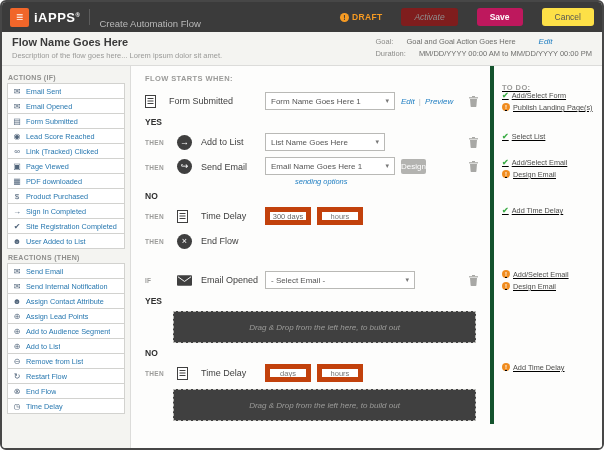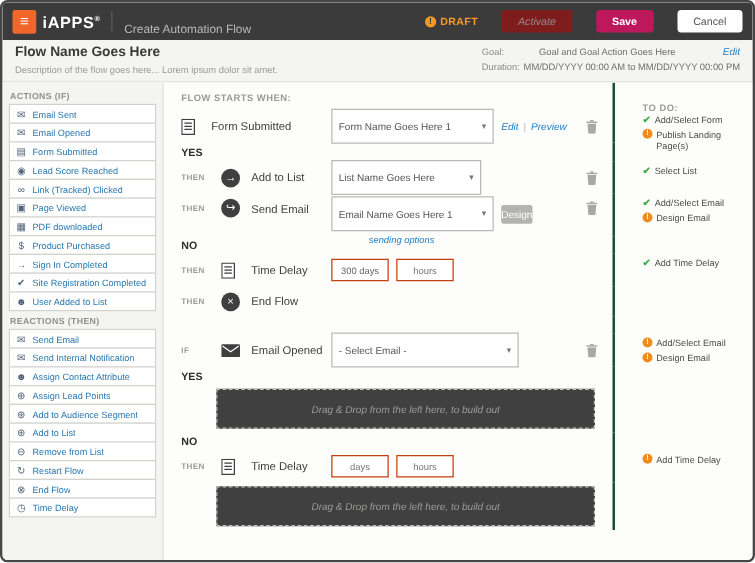"Cancel" .btn-cancel { background: #ffffff -> #fde047 }
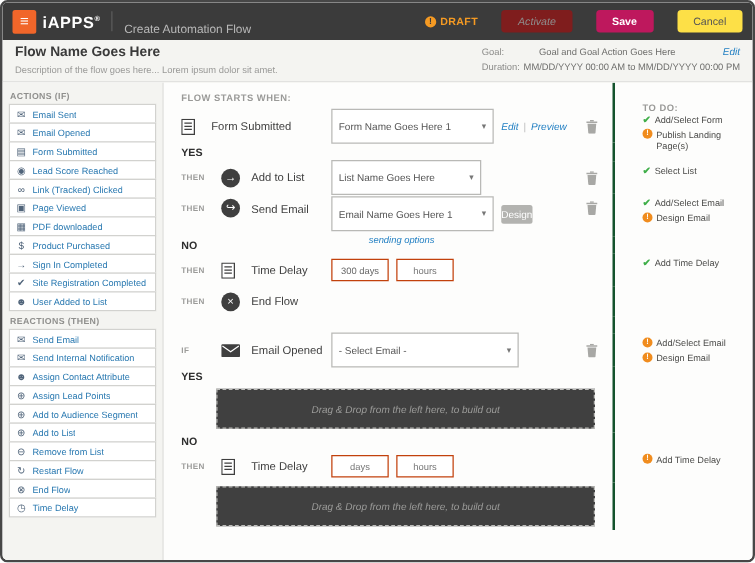"Goal:" .info-line { gap: 3px -> 13px; justify-content: space-between -> flex-start }
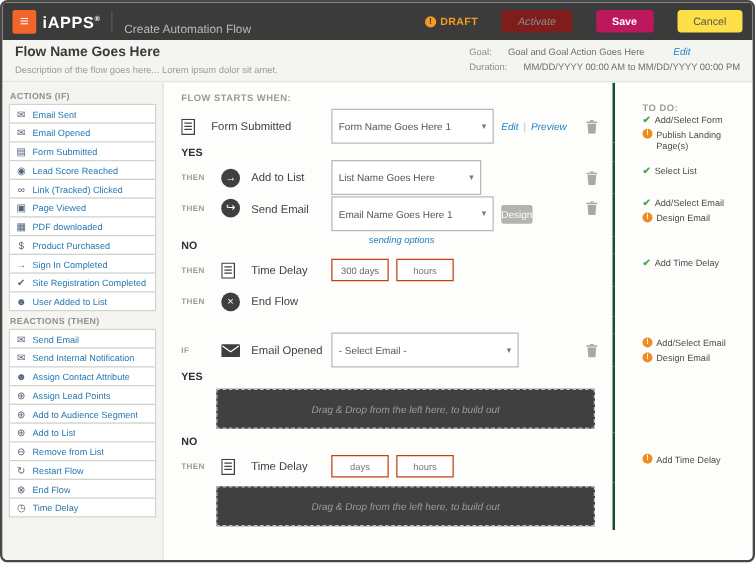"TO DO:" .t { border-left: 2px solid #14532d -> 4px solid #14532d; padding: 3px 4px 0 22px -> 3px 4px 0 8px; text-decoration: none -> underline }
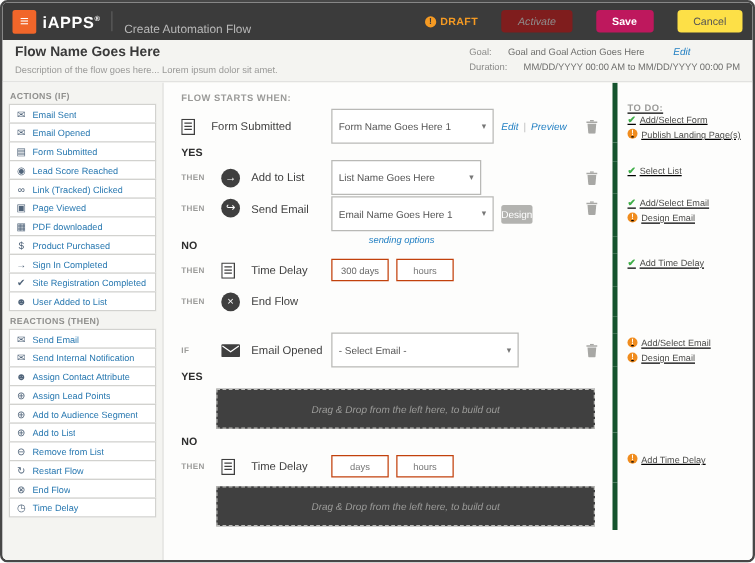"Form Name Goes Here 1" .sel { height: 28px -> 18px }
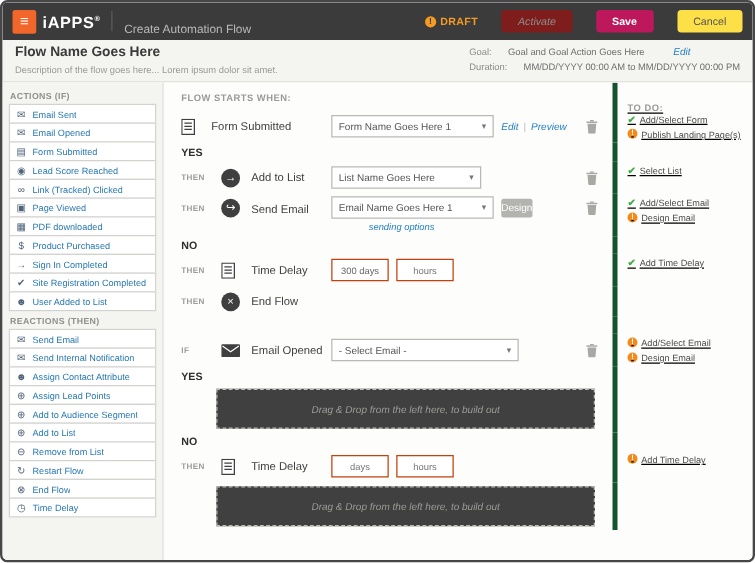"300 days" .tin { border: 1px solid #c2410c -> 5px solid #c2410c }
